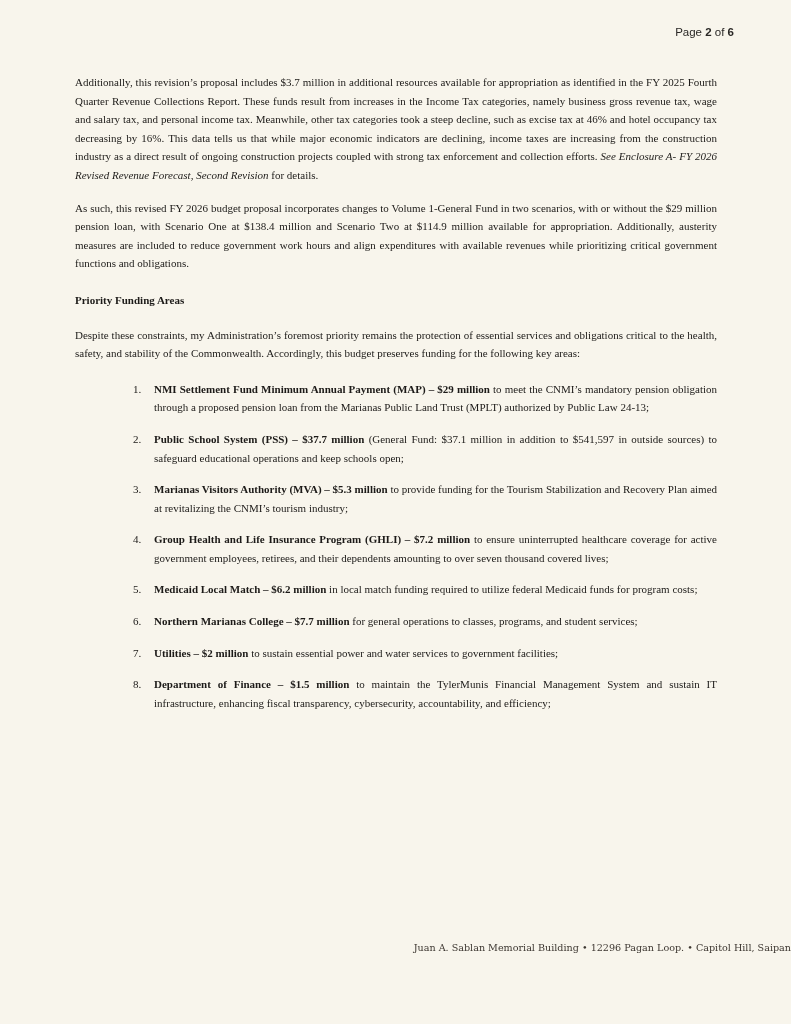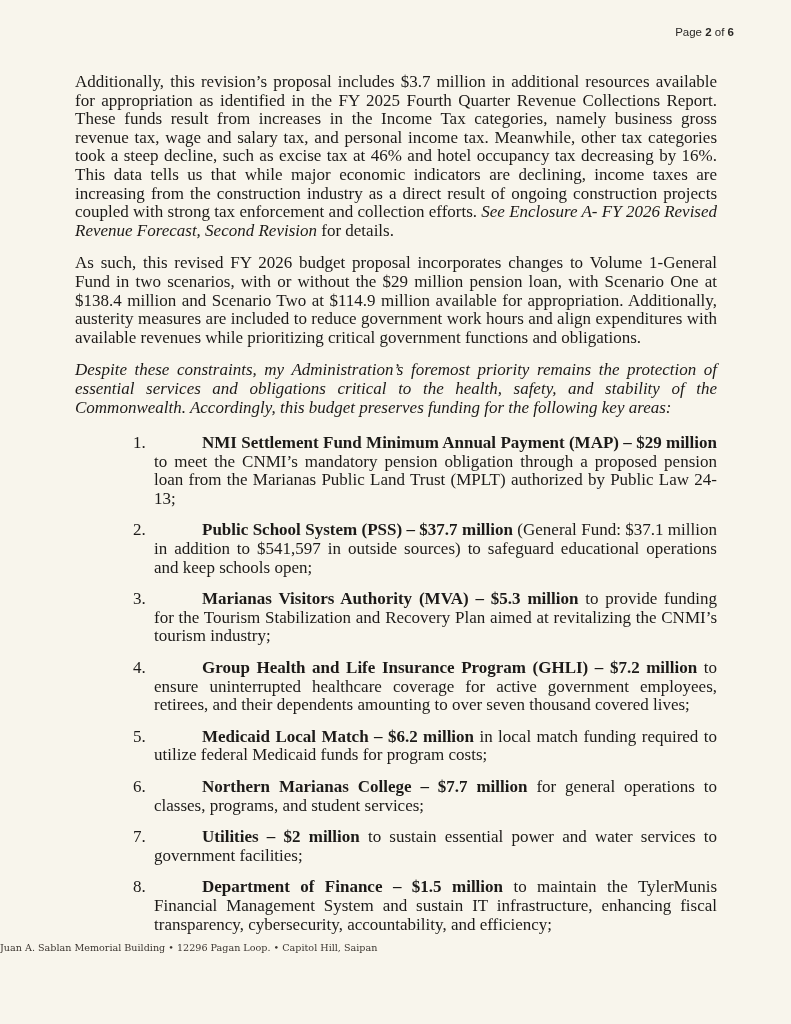"Additionally, this revision’s proposal" .content { font-size: 17px -> 11px }
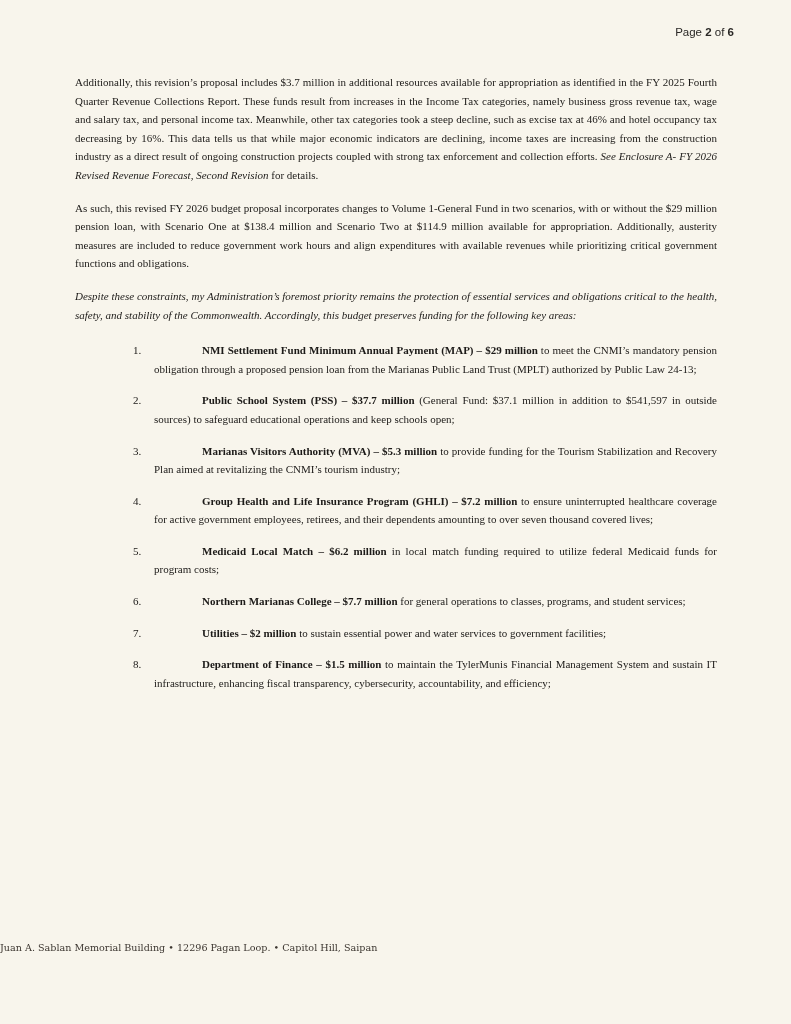"Priority Funding Areas" div.heading { html: none -> <div>Priority Funding Areas</div> }
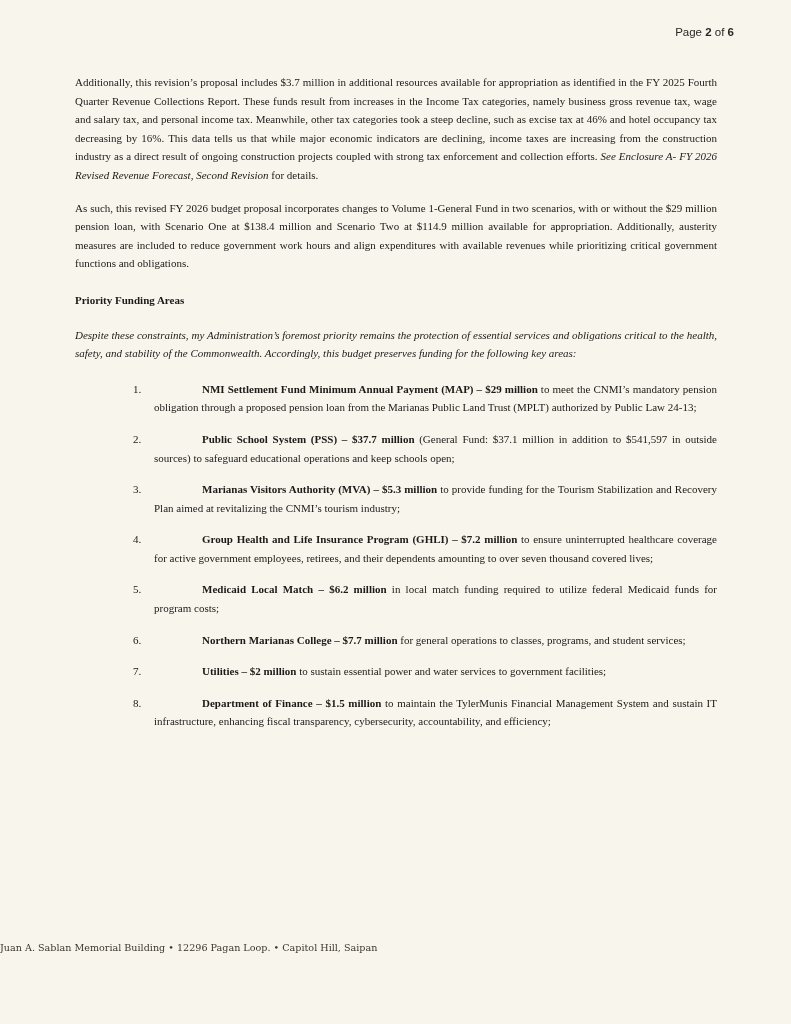"Despite these constraints, my" p.para { font-style: italic -> none }
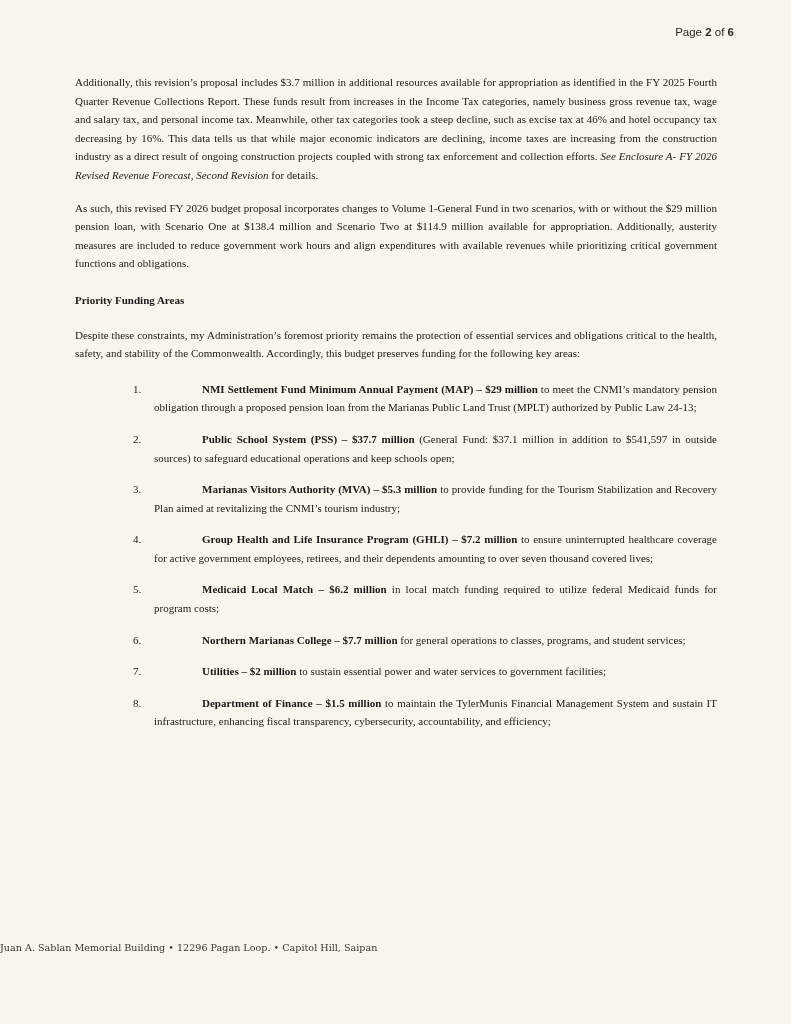"NMI Settlement Fund Minimum Annual" .bold { margin-left: 48px -> none }
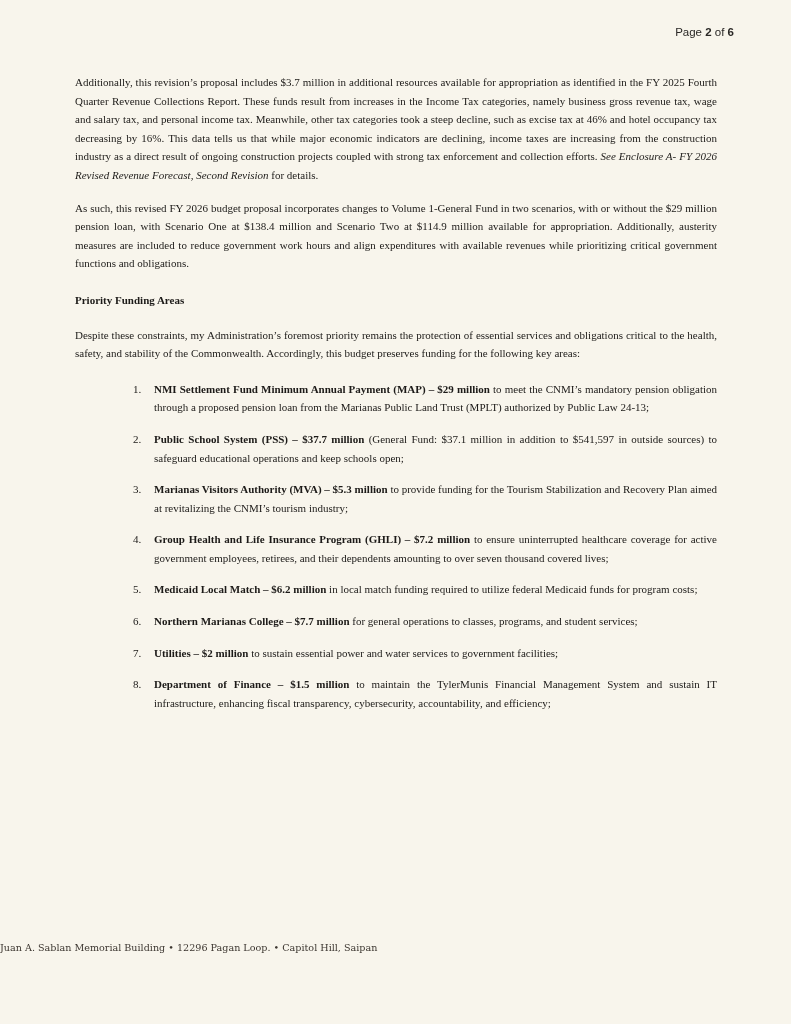"Juan A. Sablan Memorial Building" .footer { text-align: left -> right }
